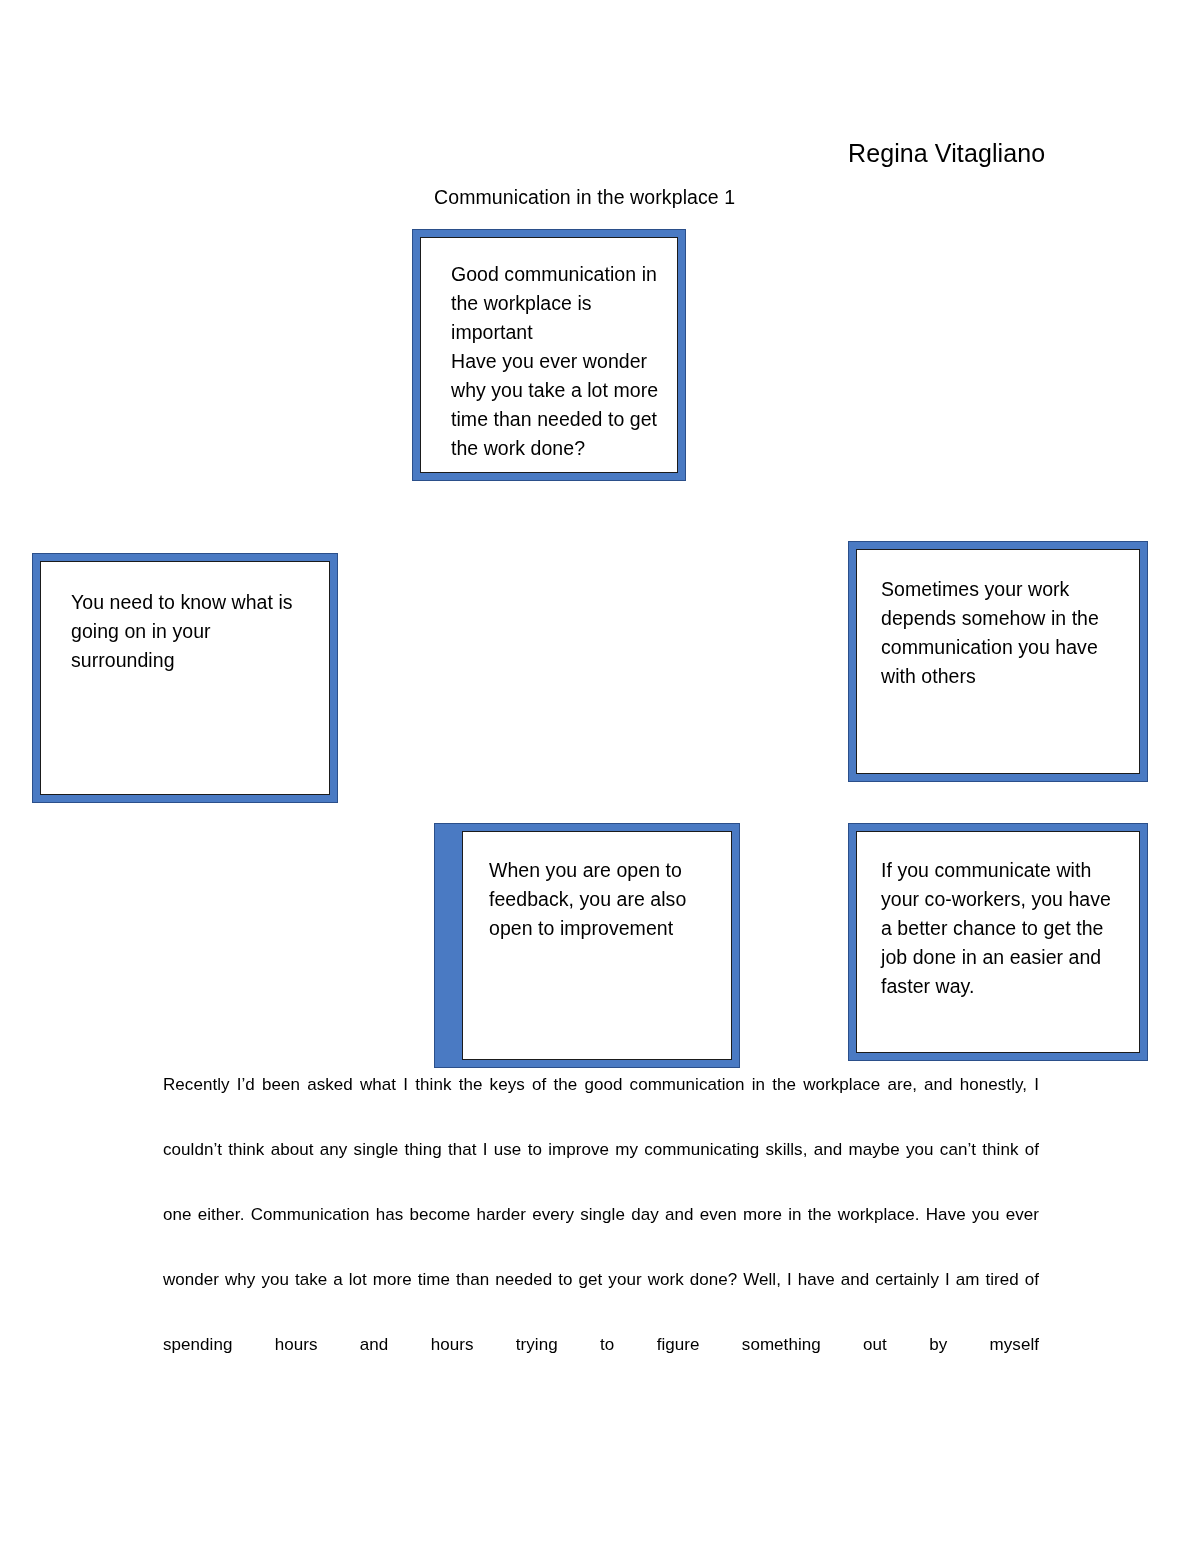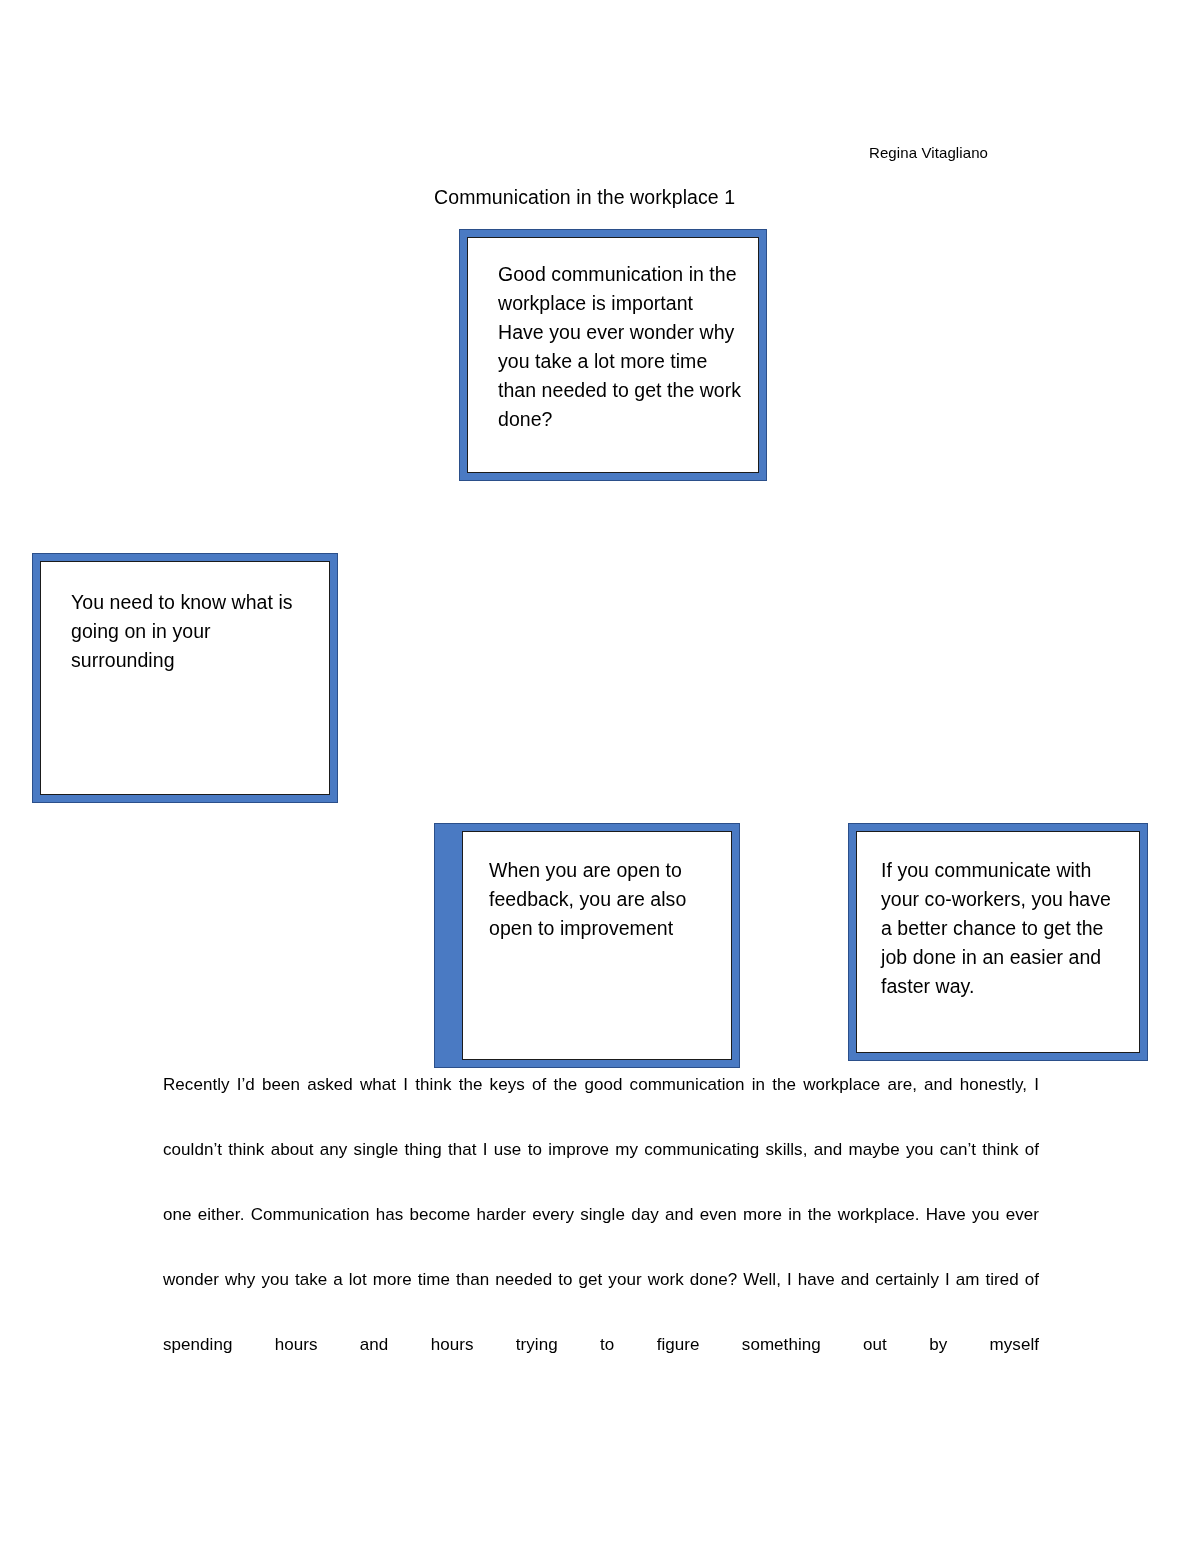"Regina Vitagliano" .author-name { font-size: 15px -> 25px; left: 869px -> 848px }
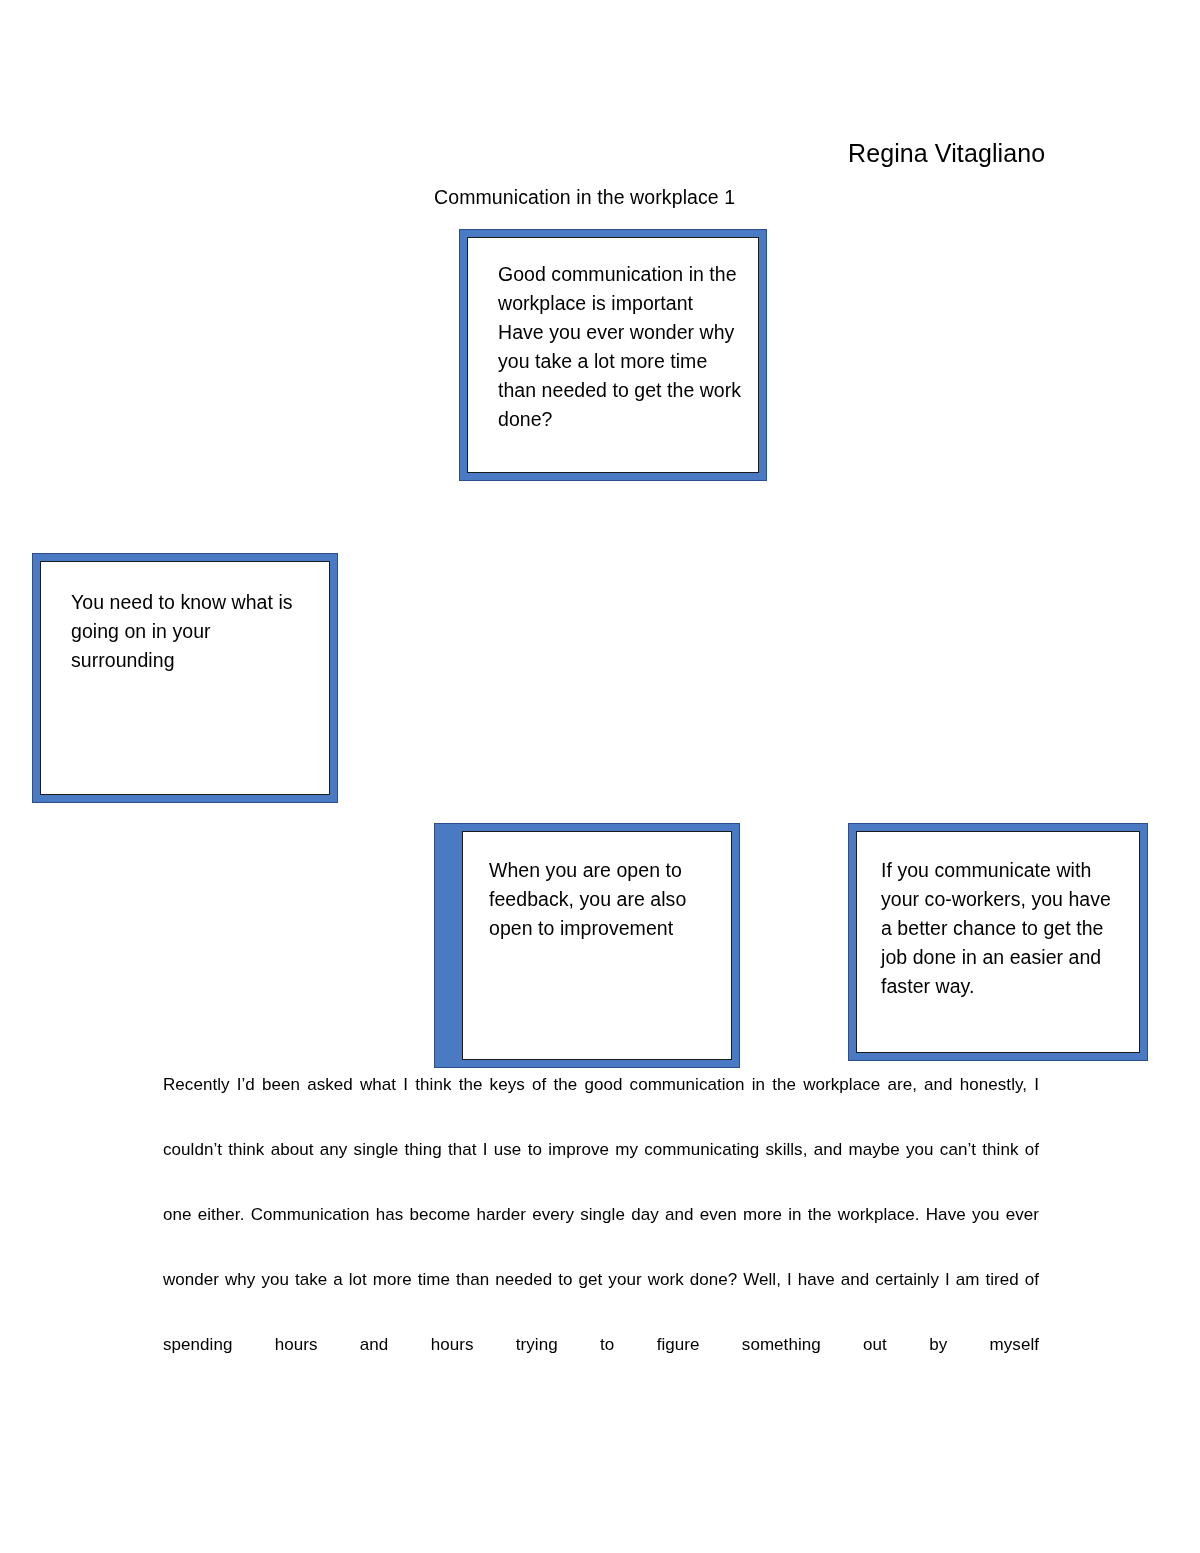"Good communication in the workplace" #box-top { margin-left: 47px -> none; width: 308px -> 274px }
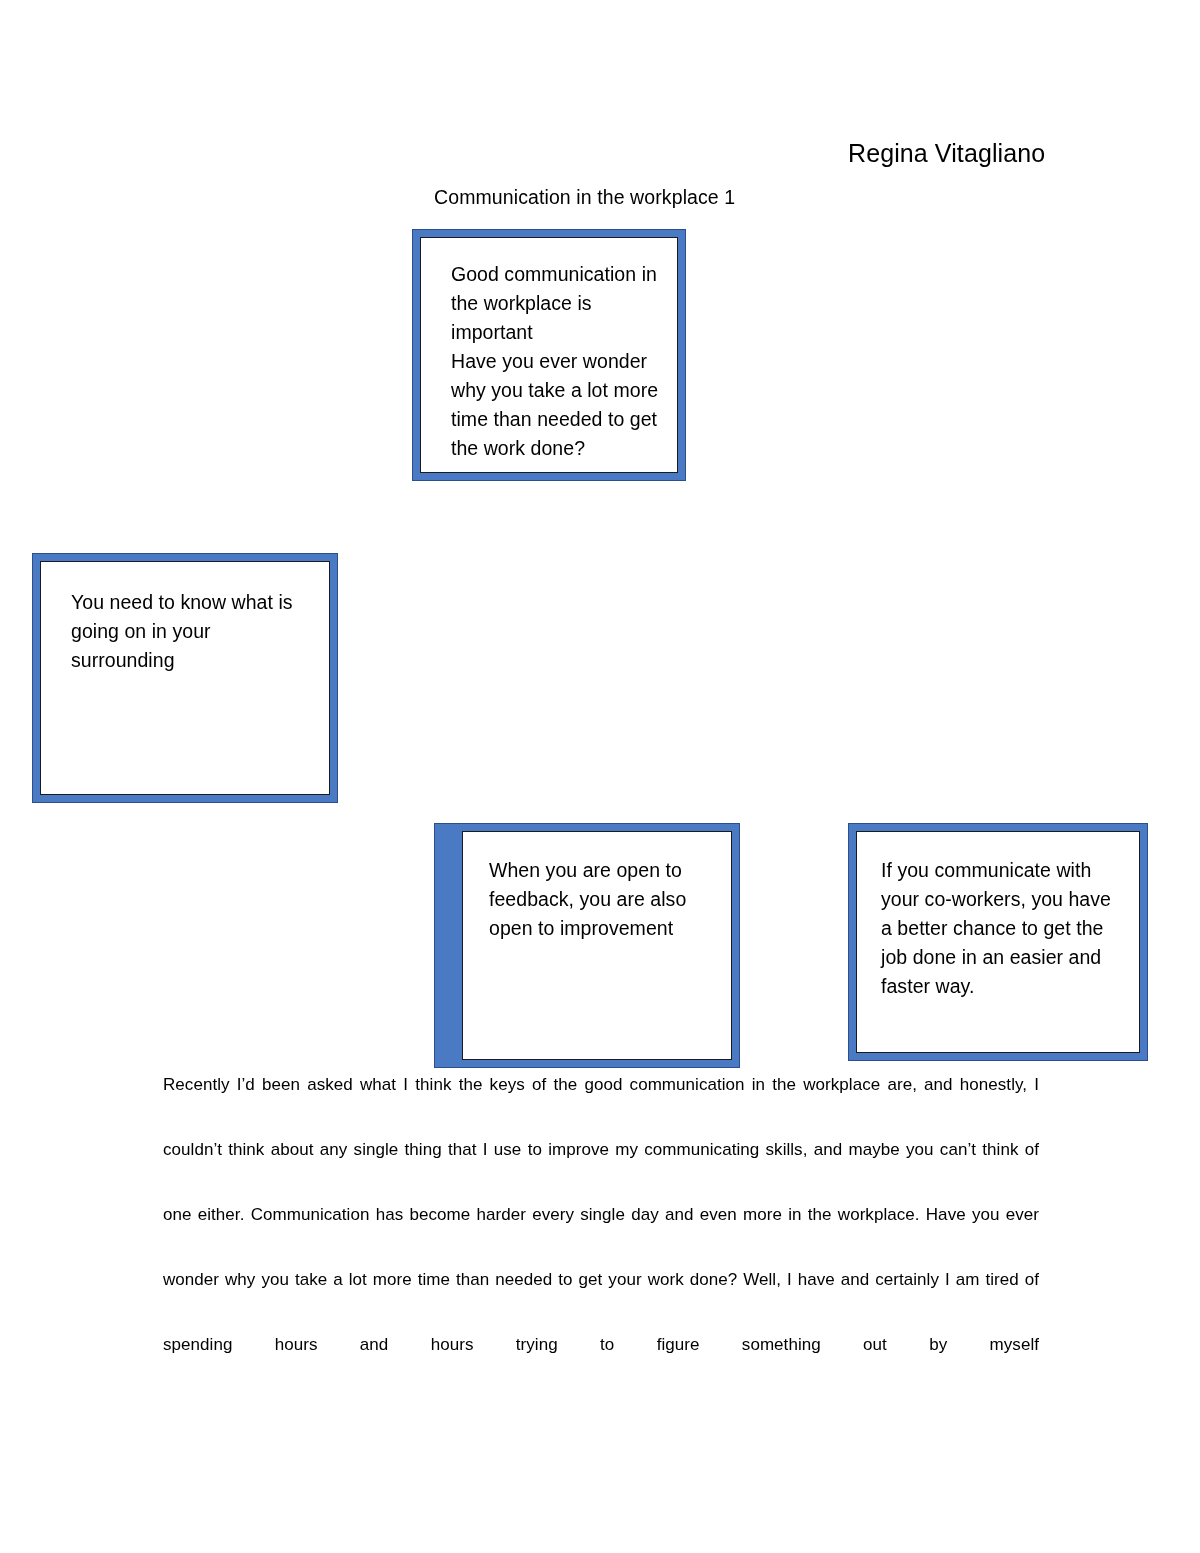"Sometimes your work depends somehow" div.box { html: none -> <div> <div> <div>Sometimes your work depends somehow in the communication you have with others</div> </div> </div> }
